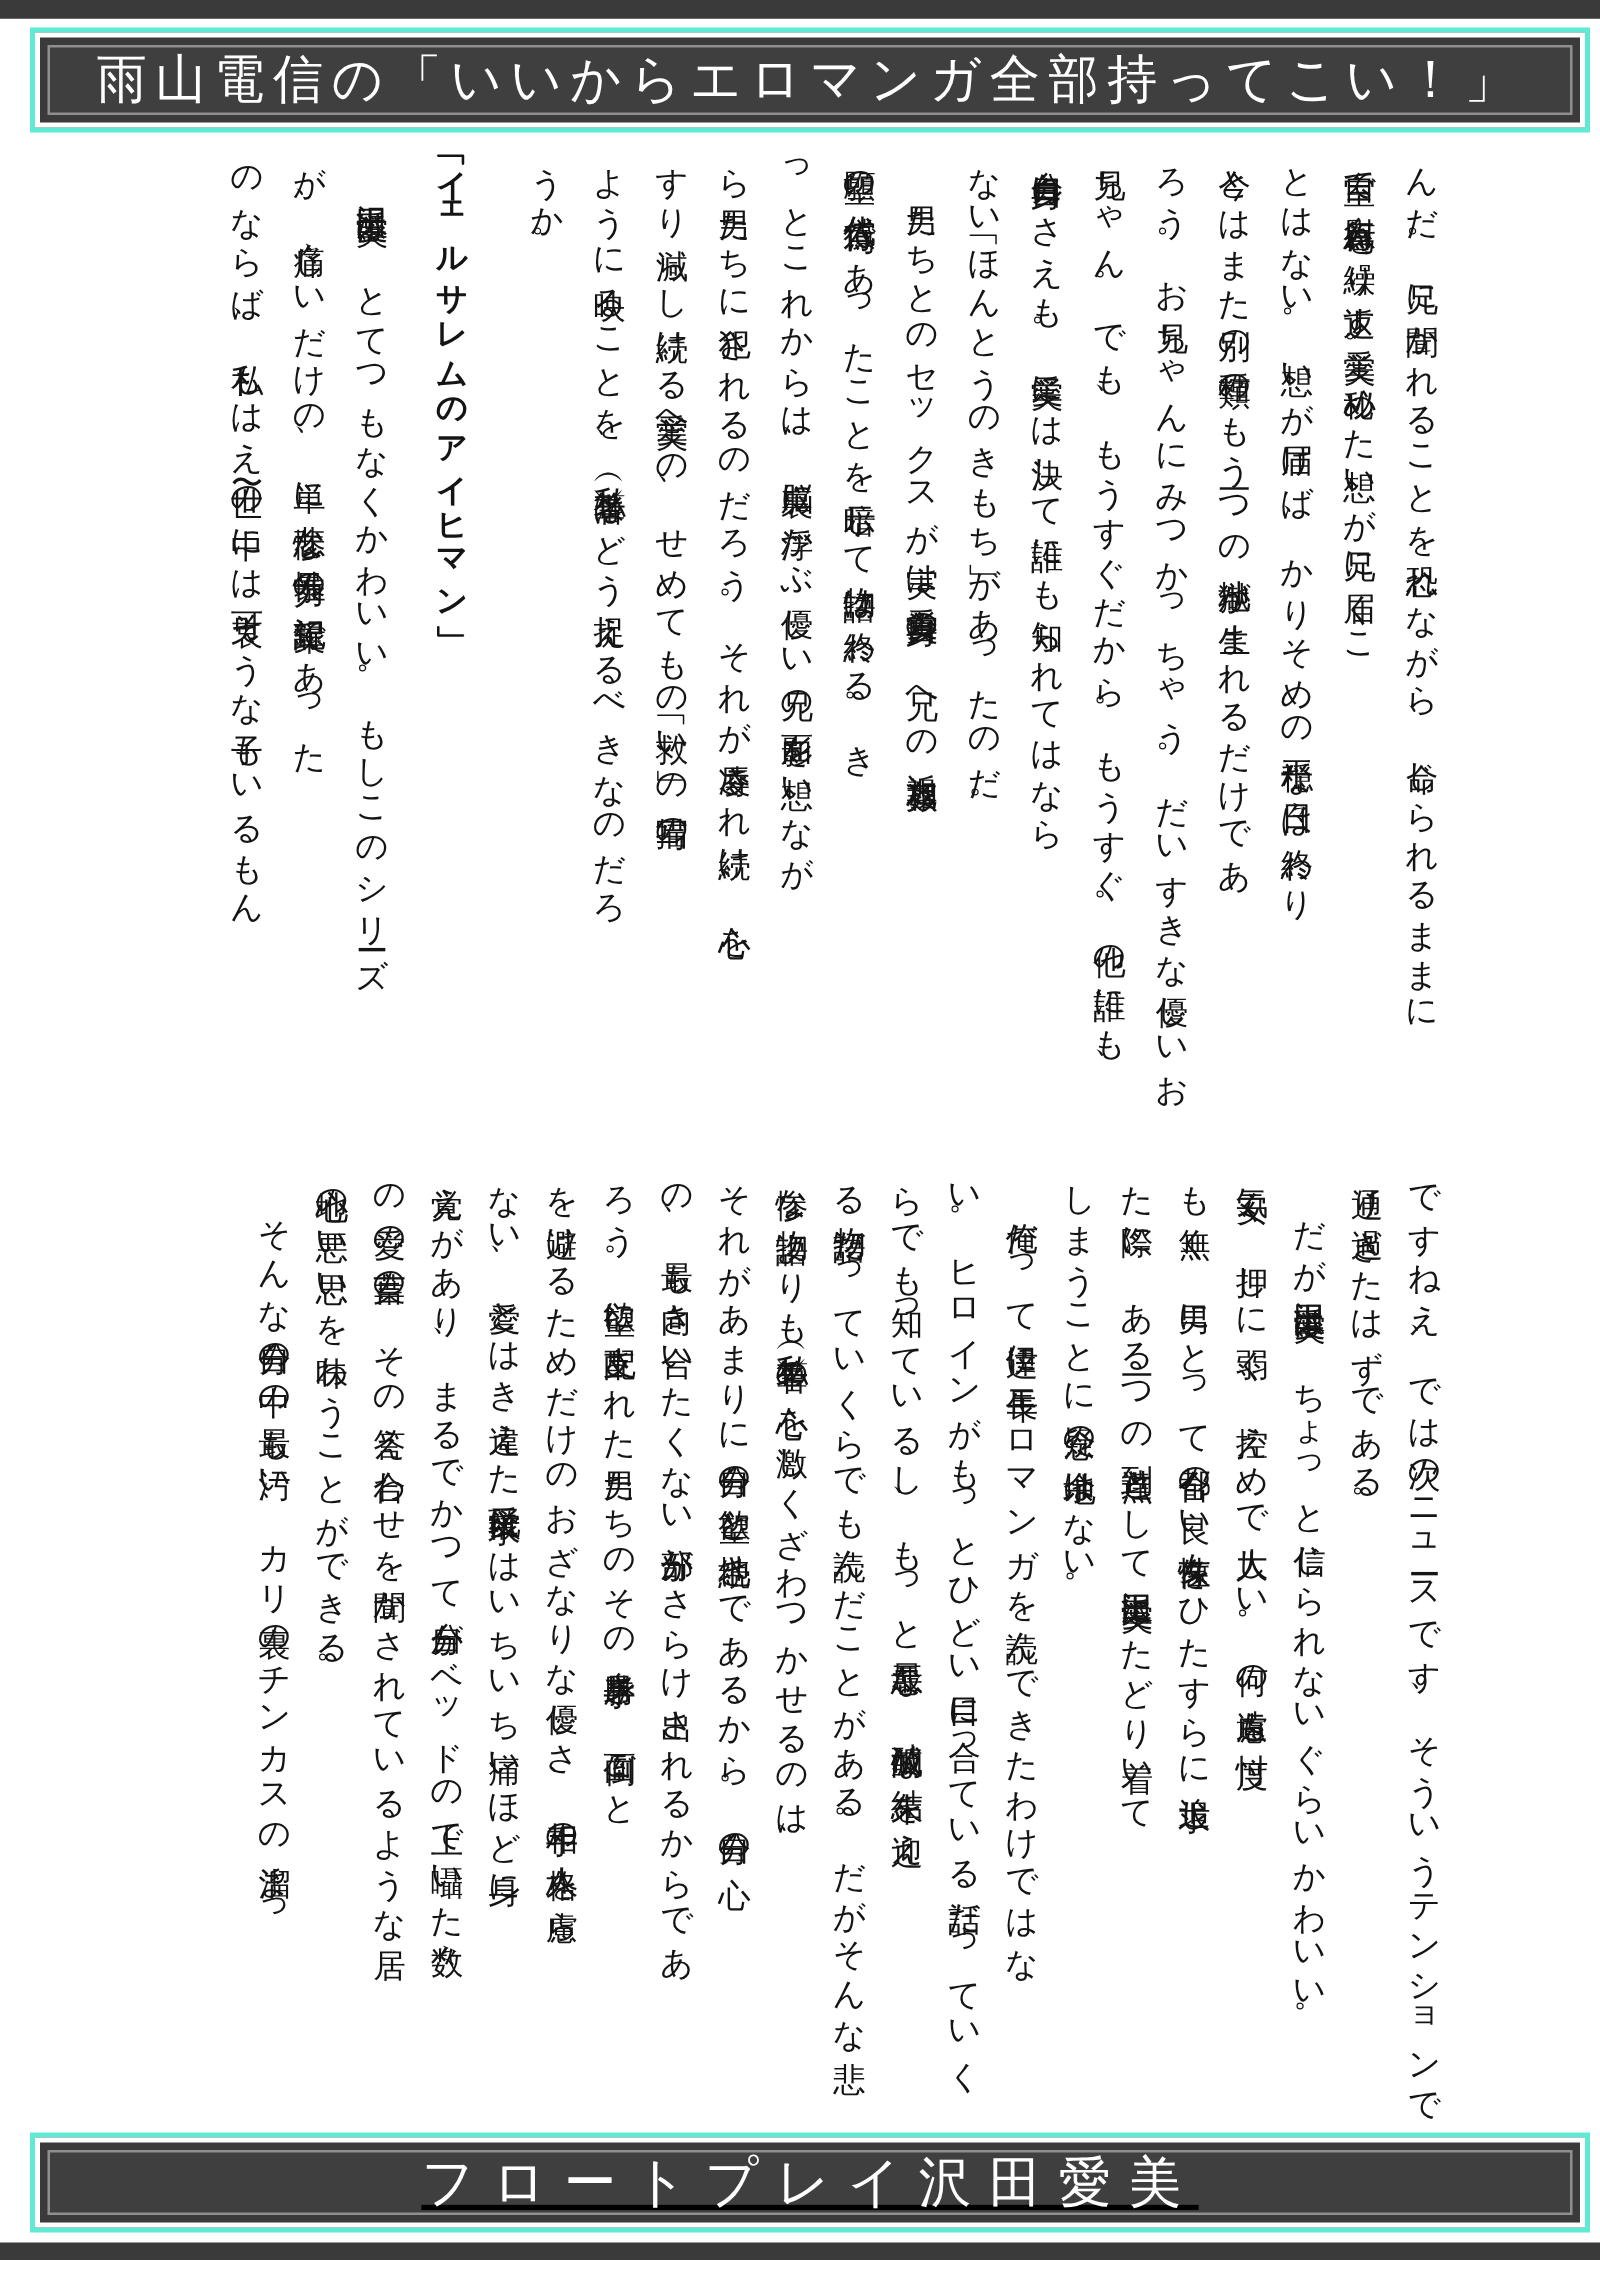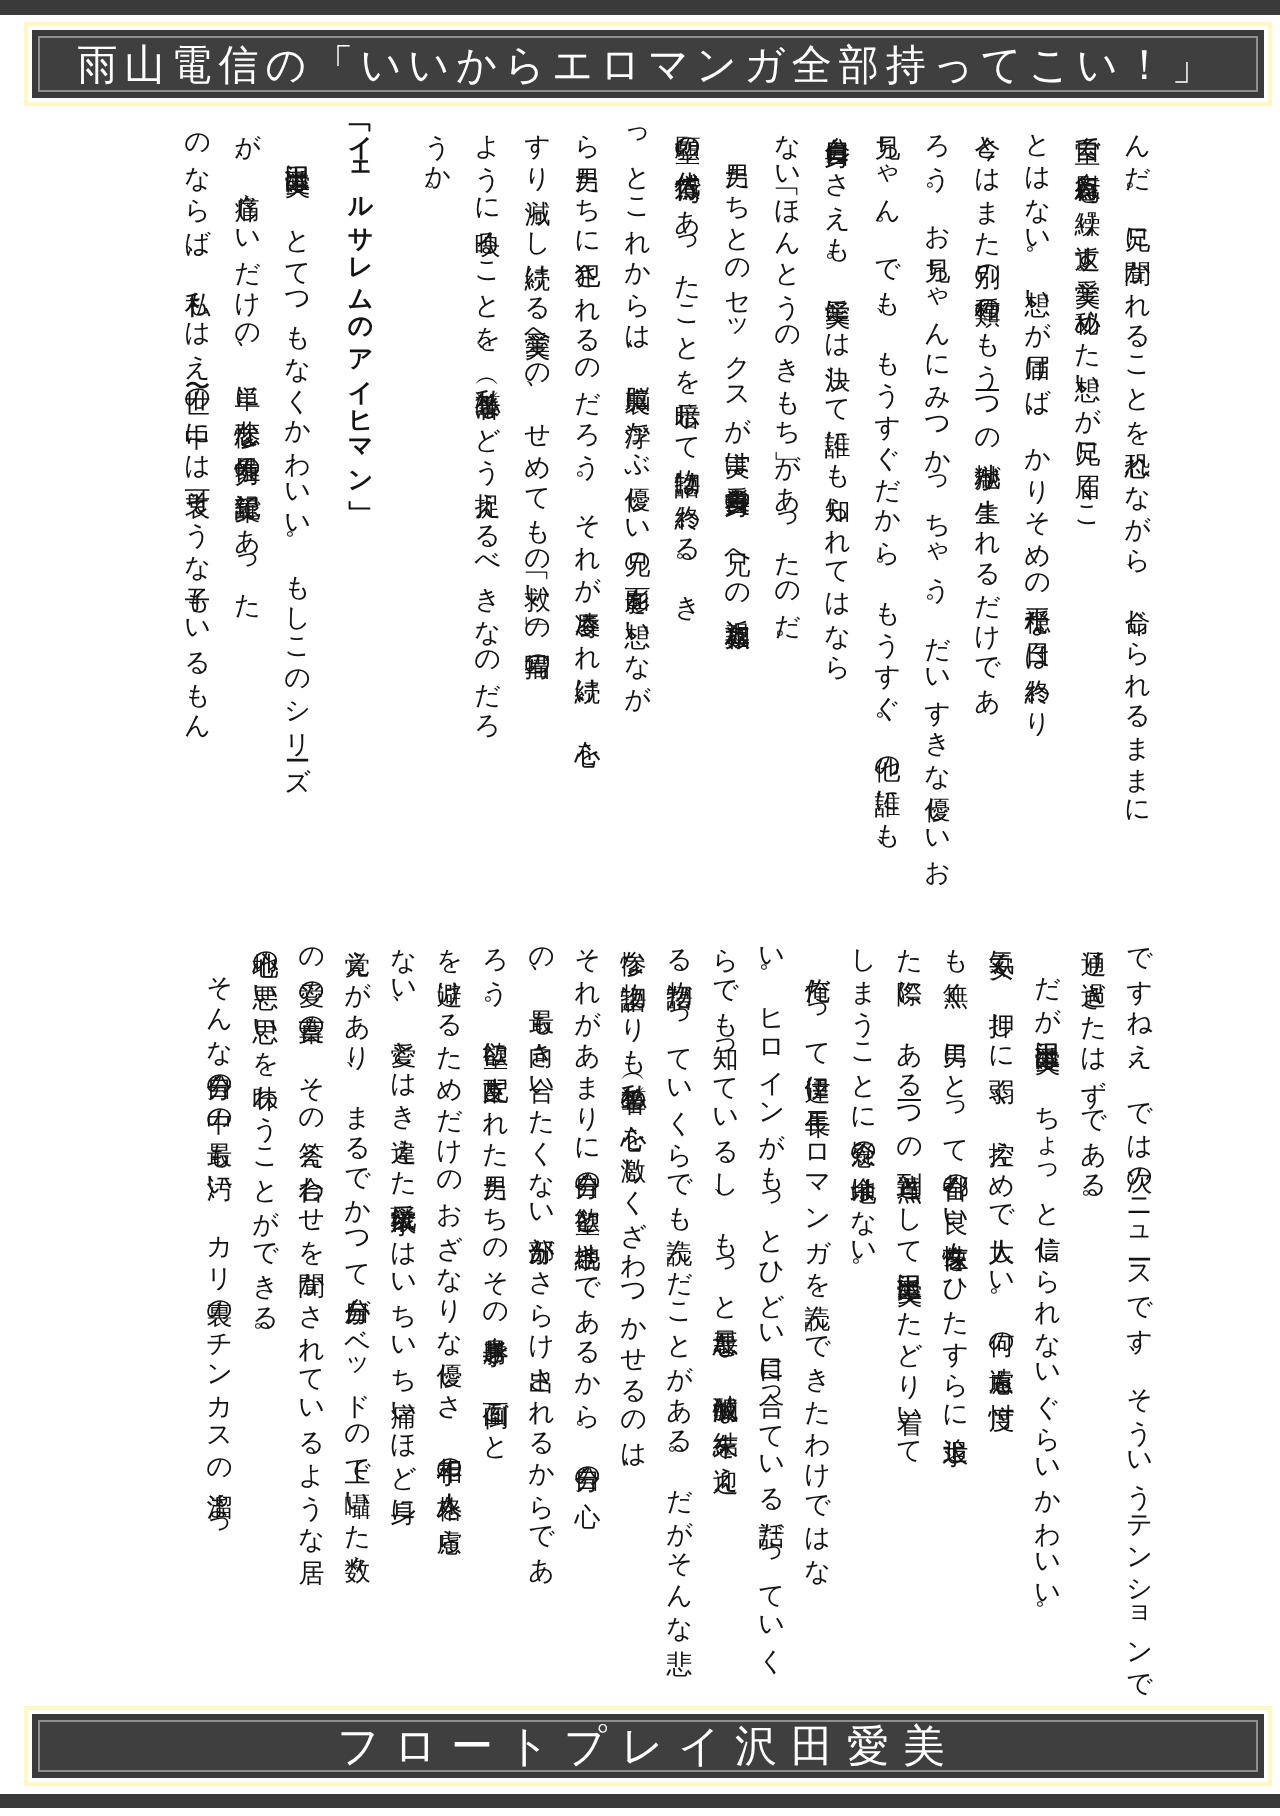"雨山電信の「いいからエロマンガ全部持ってこい！」" .banner { background: #fef9c3 -> #5eead4 }
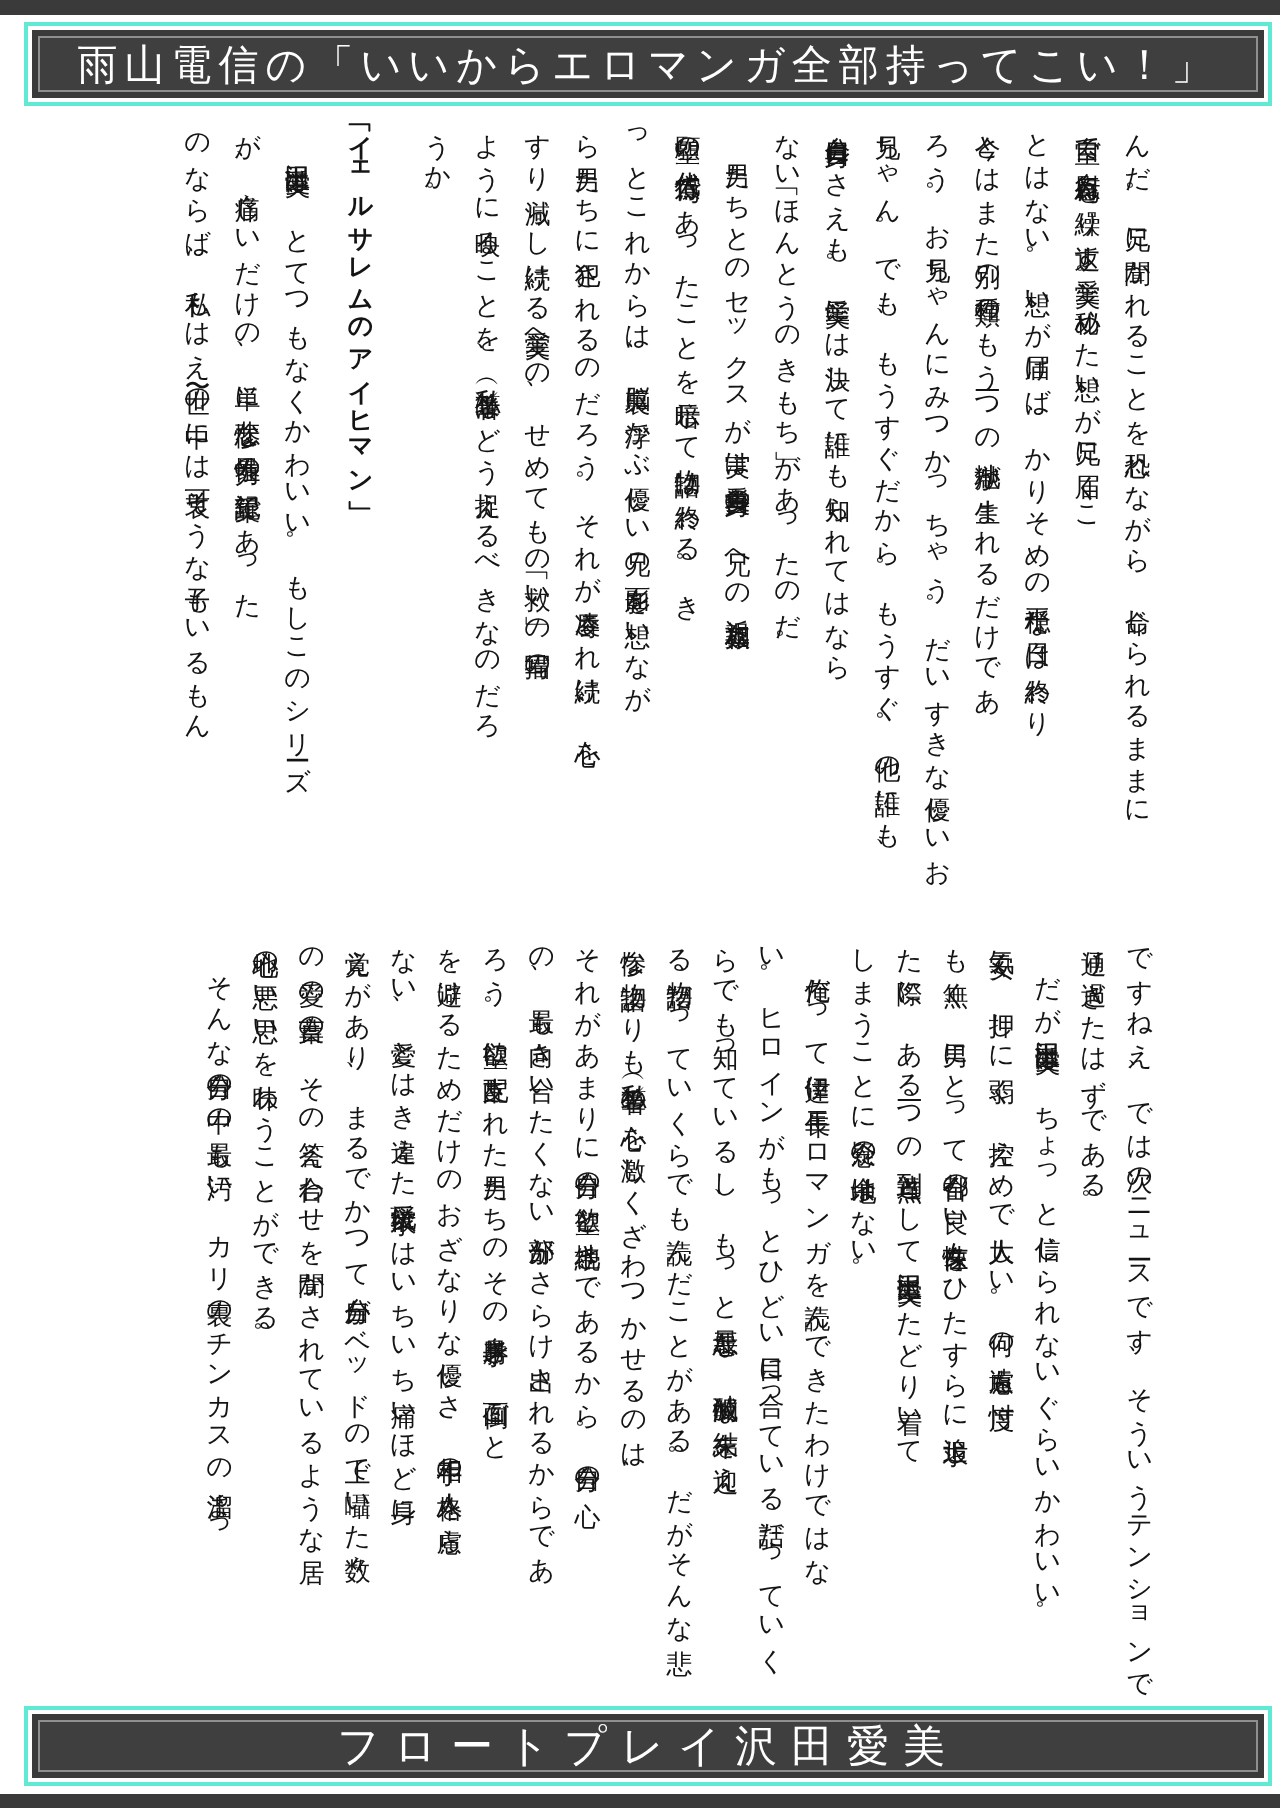"フロートプレイ沢田愛美" .banner.footer { text-decoration: none -> underline }
